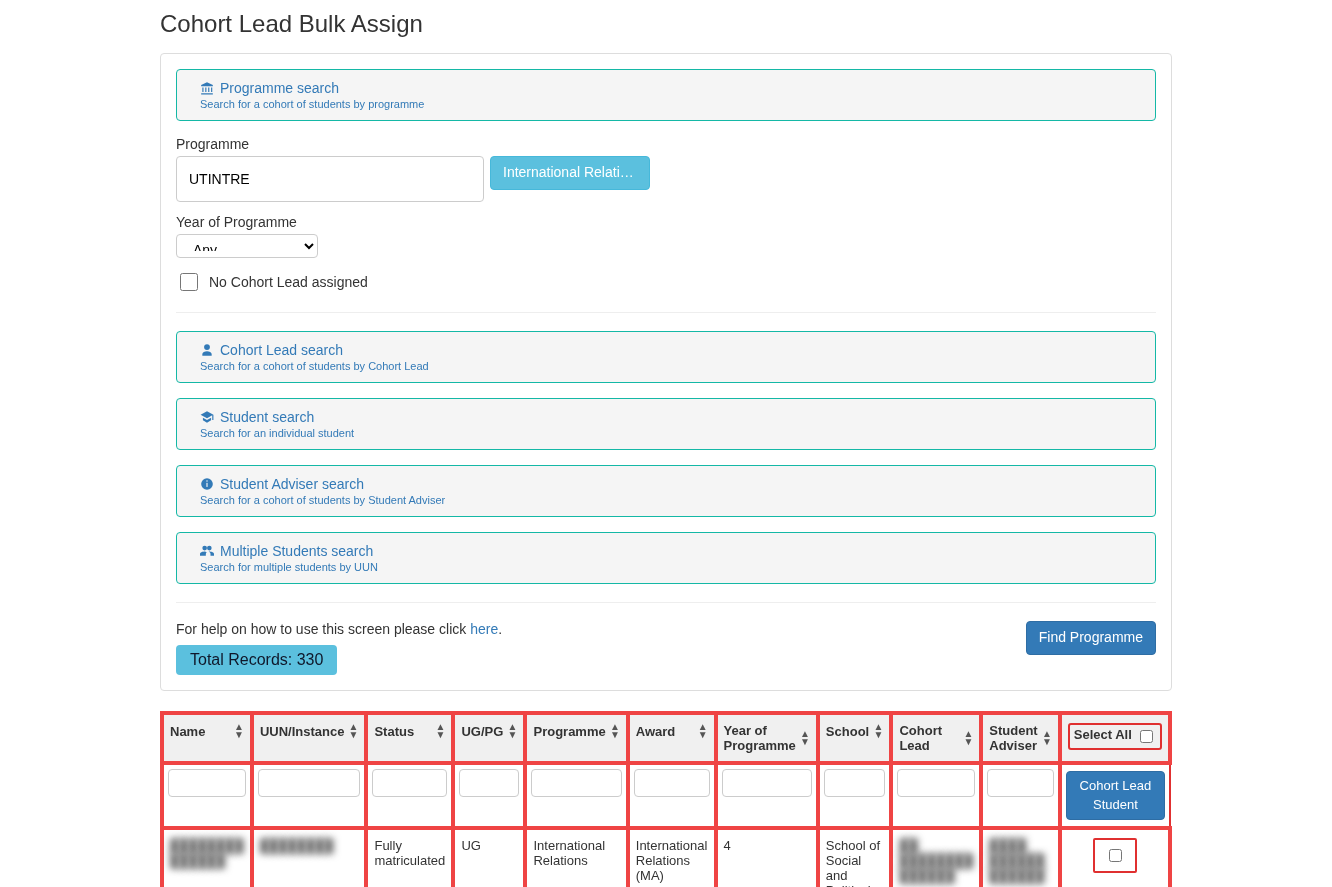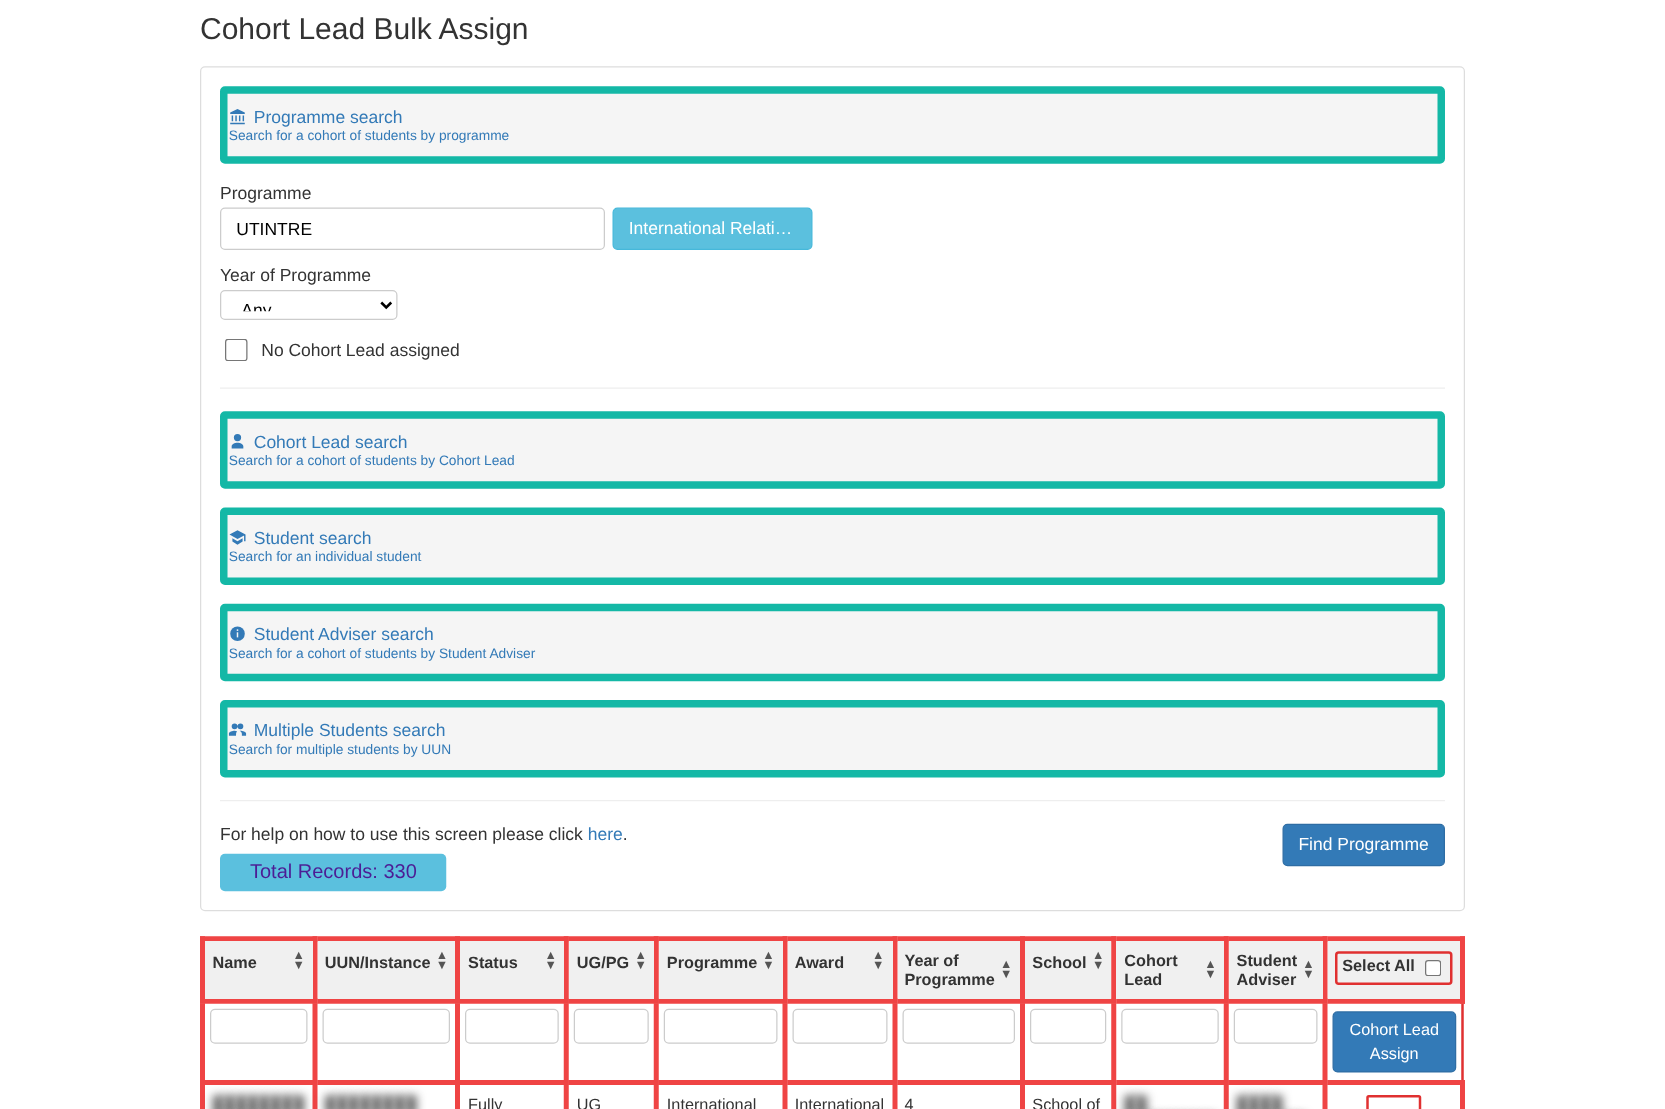"Programme search" .search-panel { border: 6px solid #14b8a6 -> 1px solid #14b8a6; padding: 10px 1px -> 10px 23px }
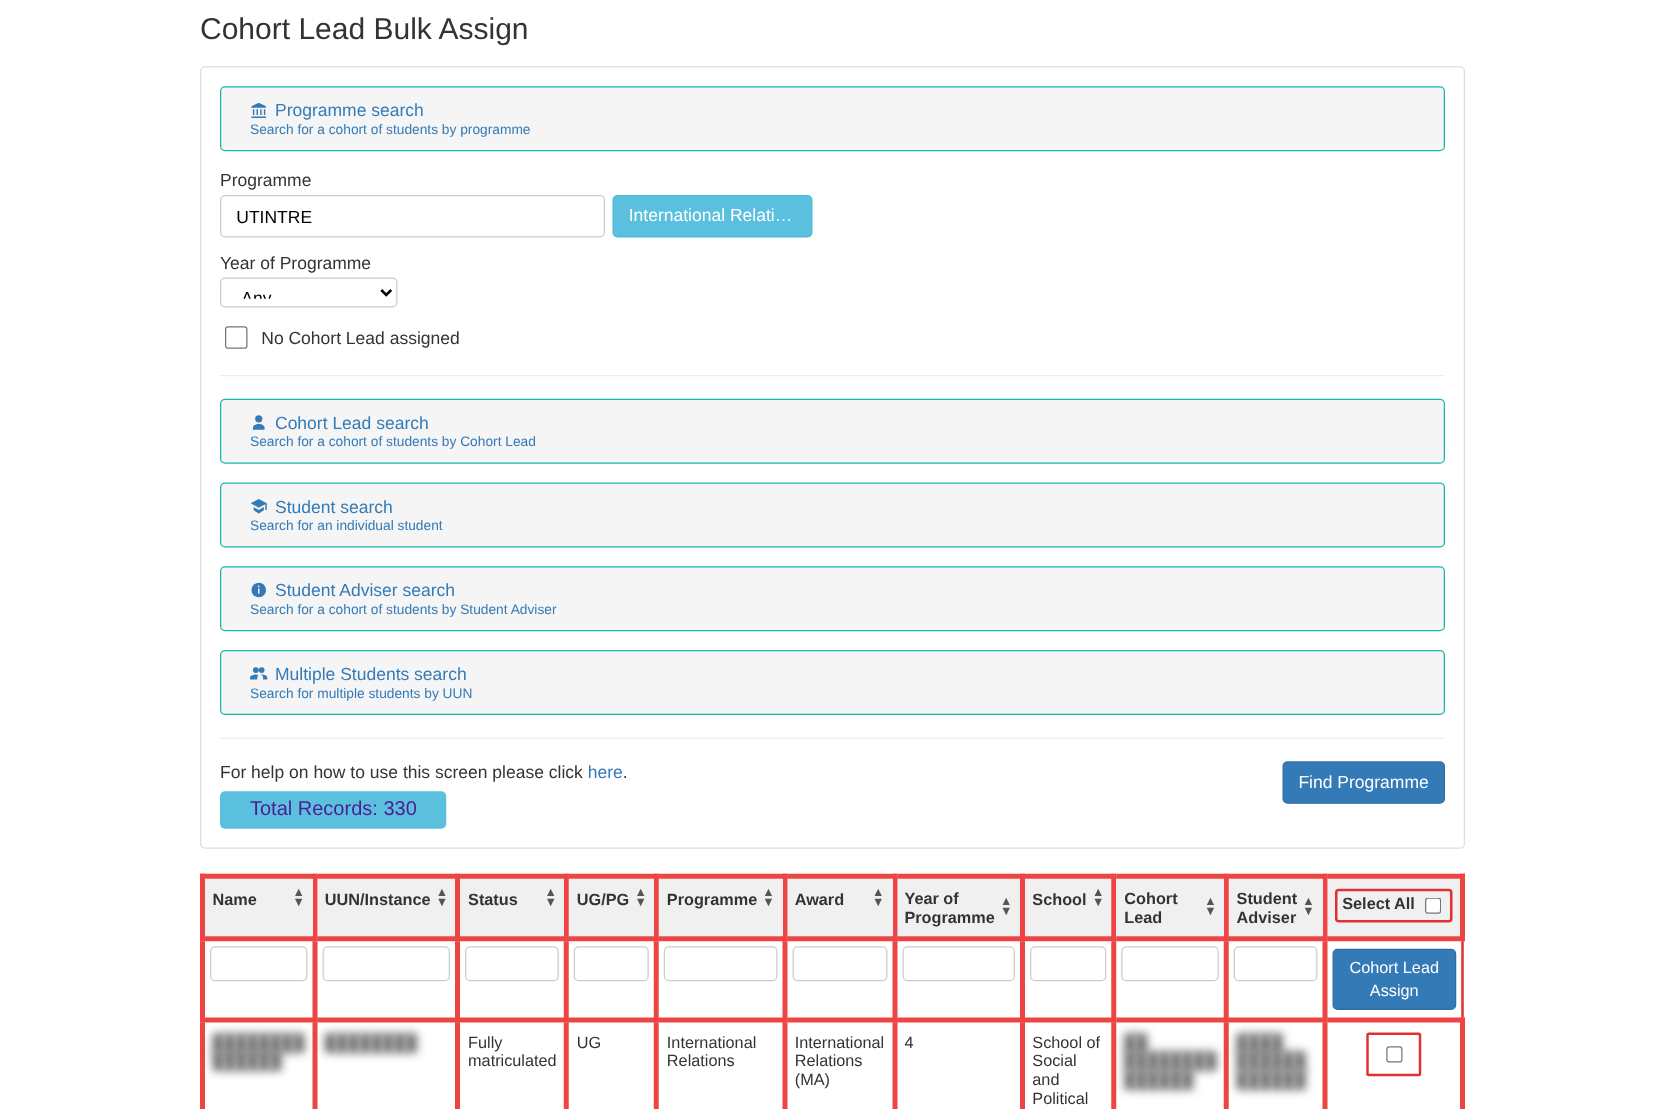"UTINTRE" .form-control { height: 34px -> 46px }
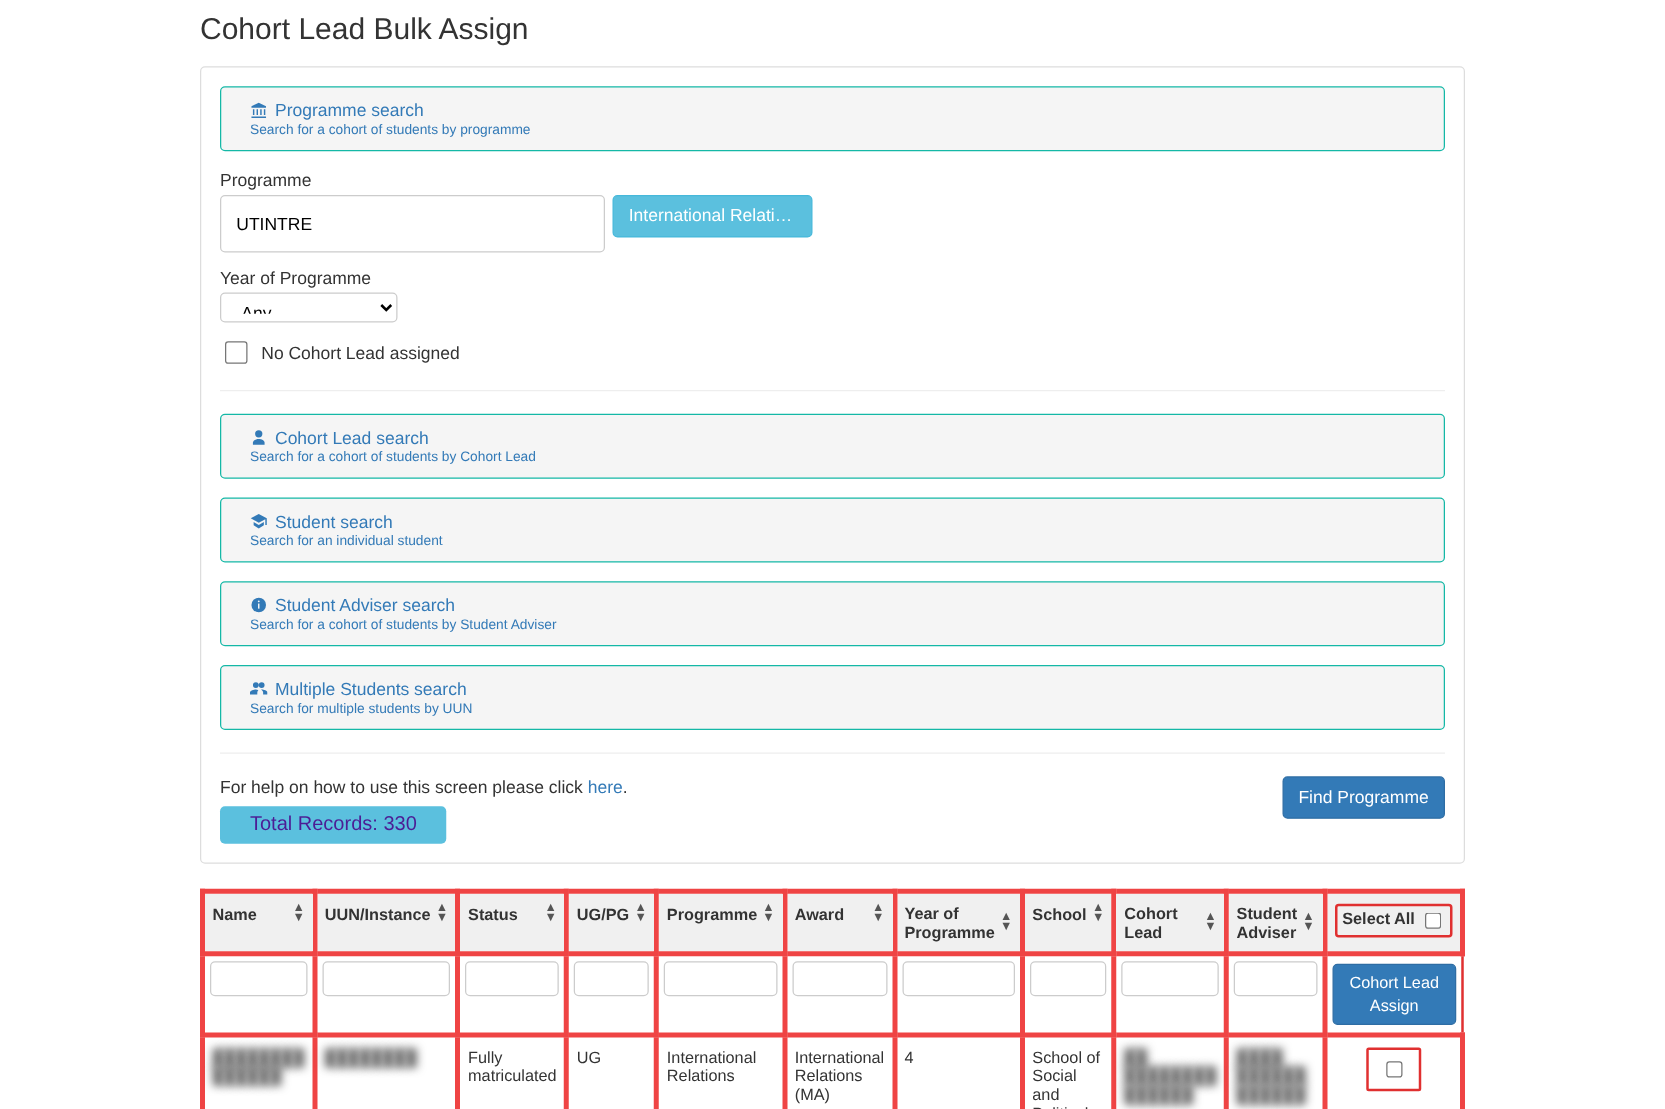"Total Records: 330" .badge-total { color: #4c1d95 -> #0f172a; padding: 6px 24px -> 6px 14px }
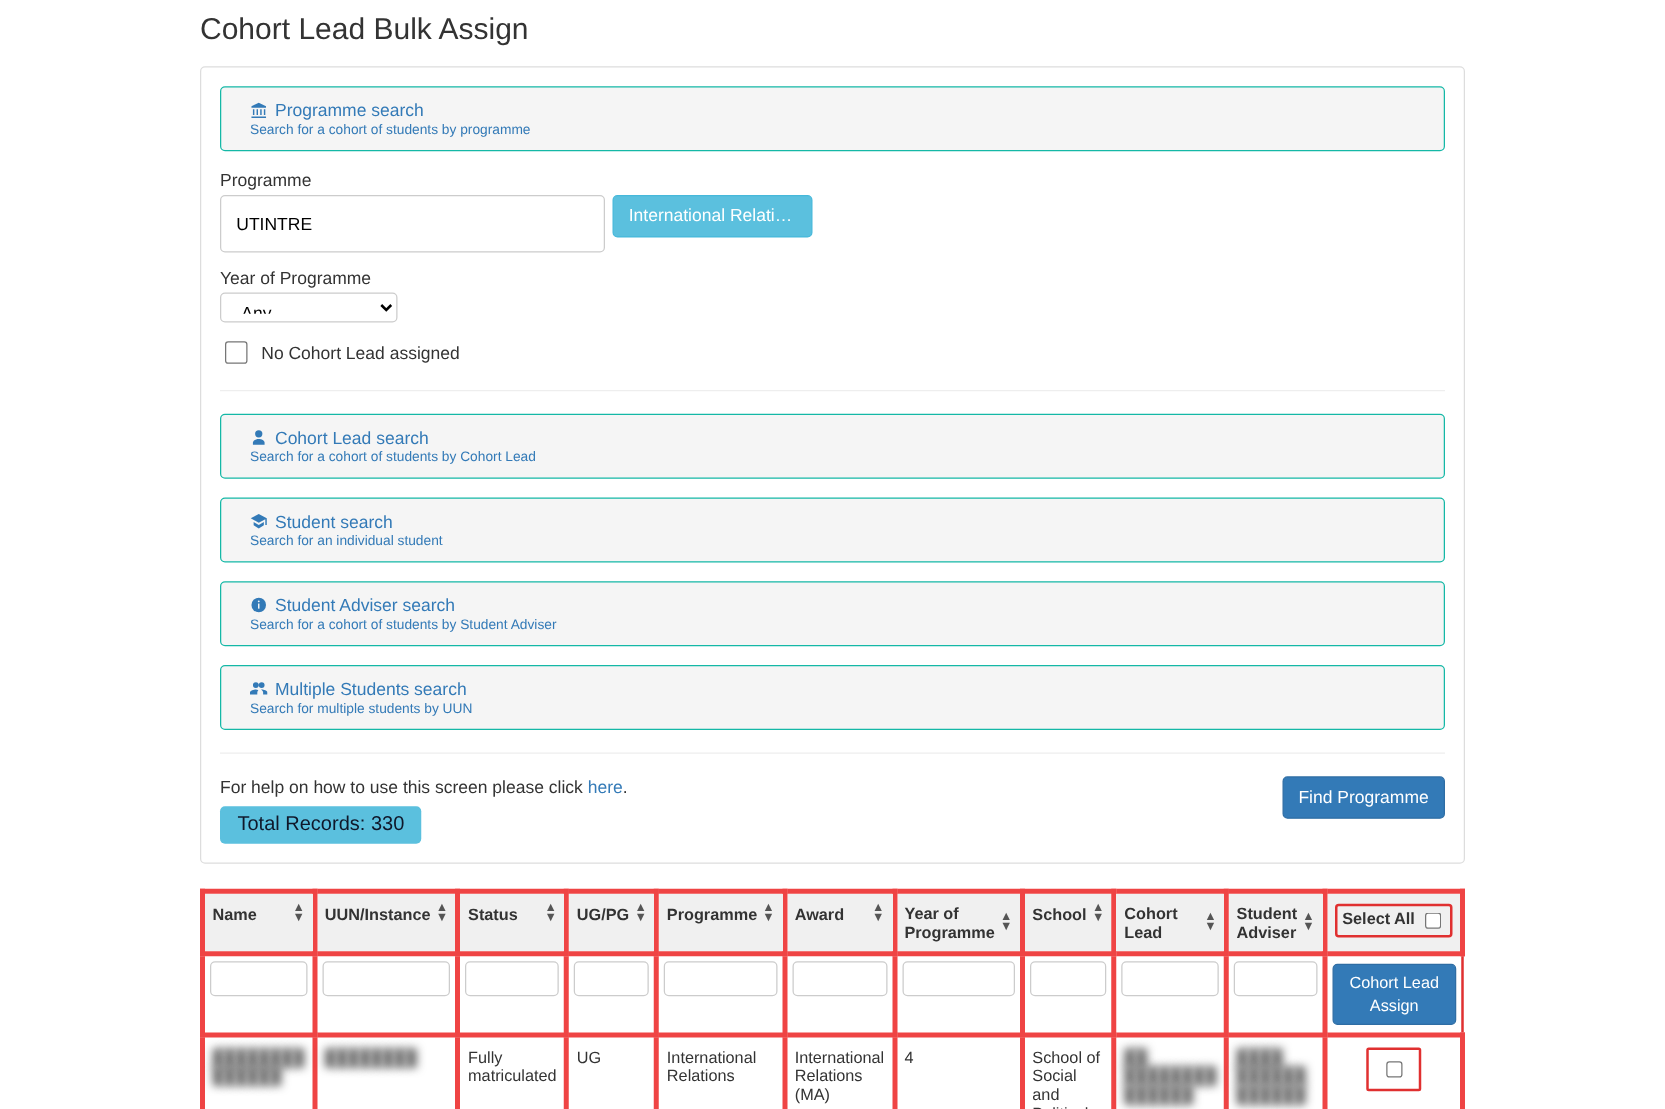"Cohort Lead Assign" button.btn { text: Assign -> Student }
